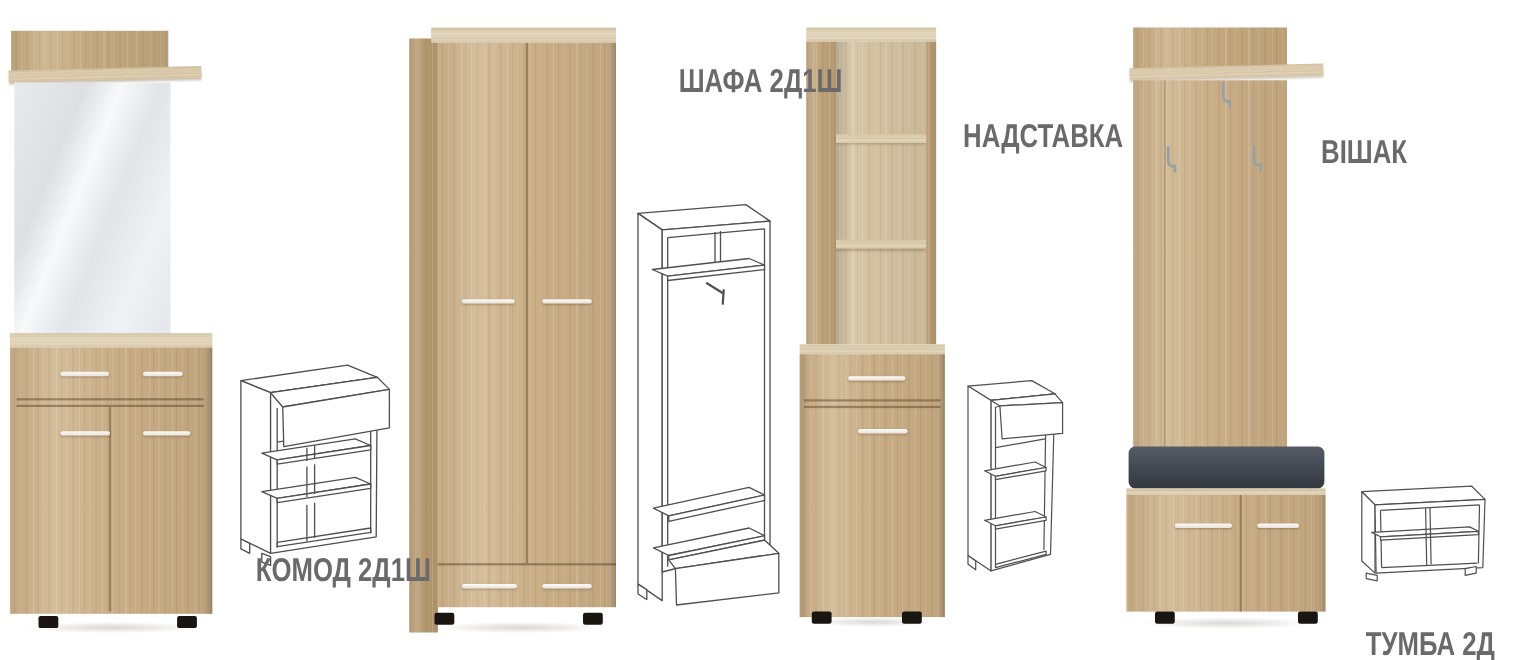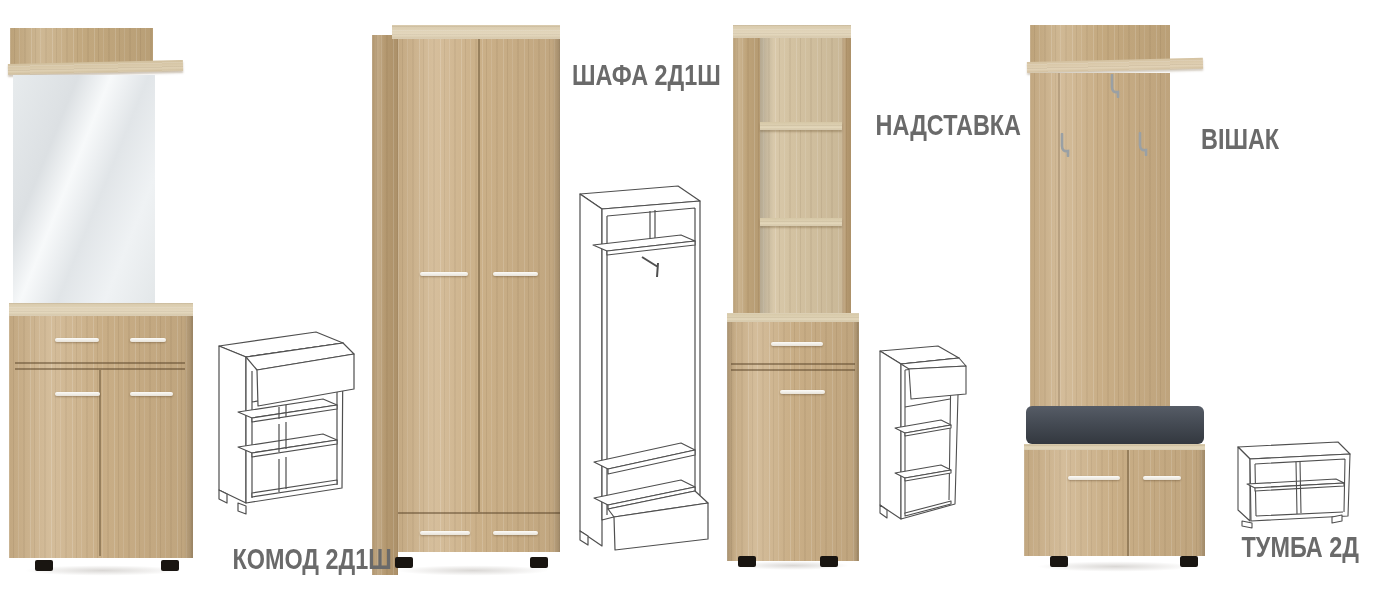"ШАФА 2Д1Ш" div.label { left: 551px -> 596px }
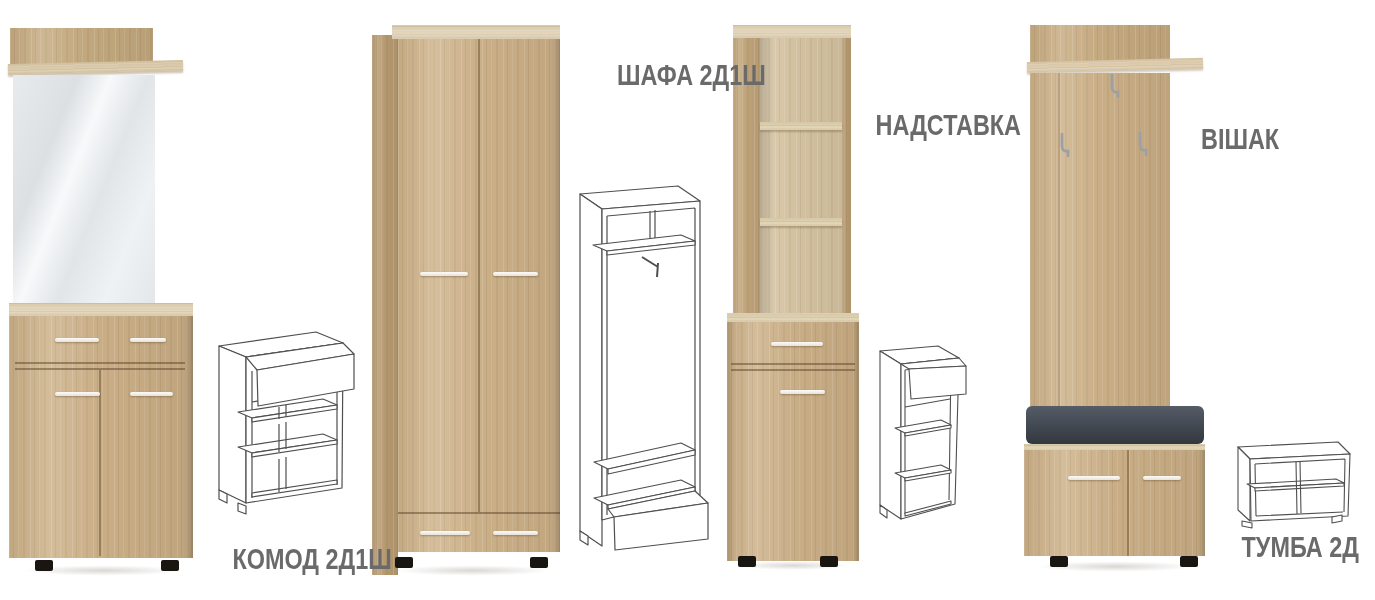"КОМОД 2Д1Ш" div.label { top: 544px -> 504px }
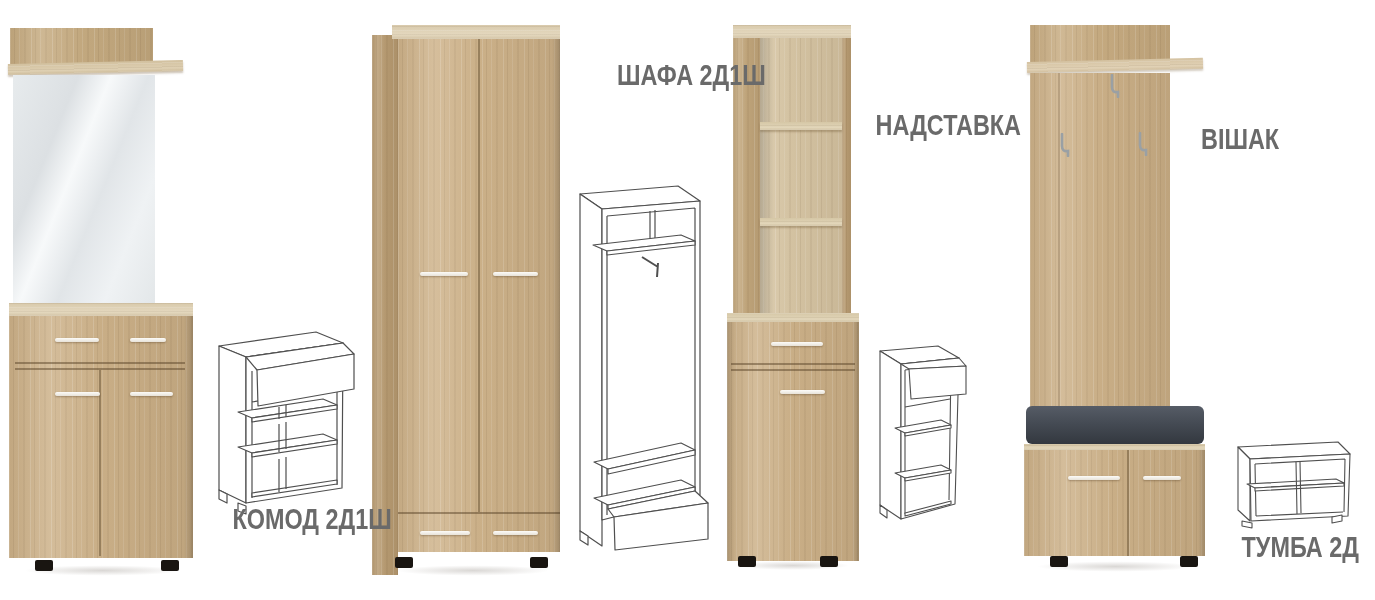"ТУМБА 2Д" div.label { top: 532px -> 571px }
